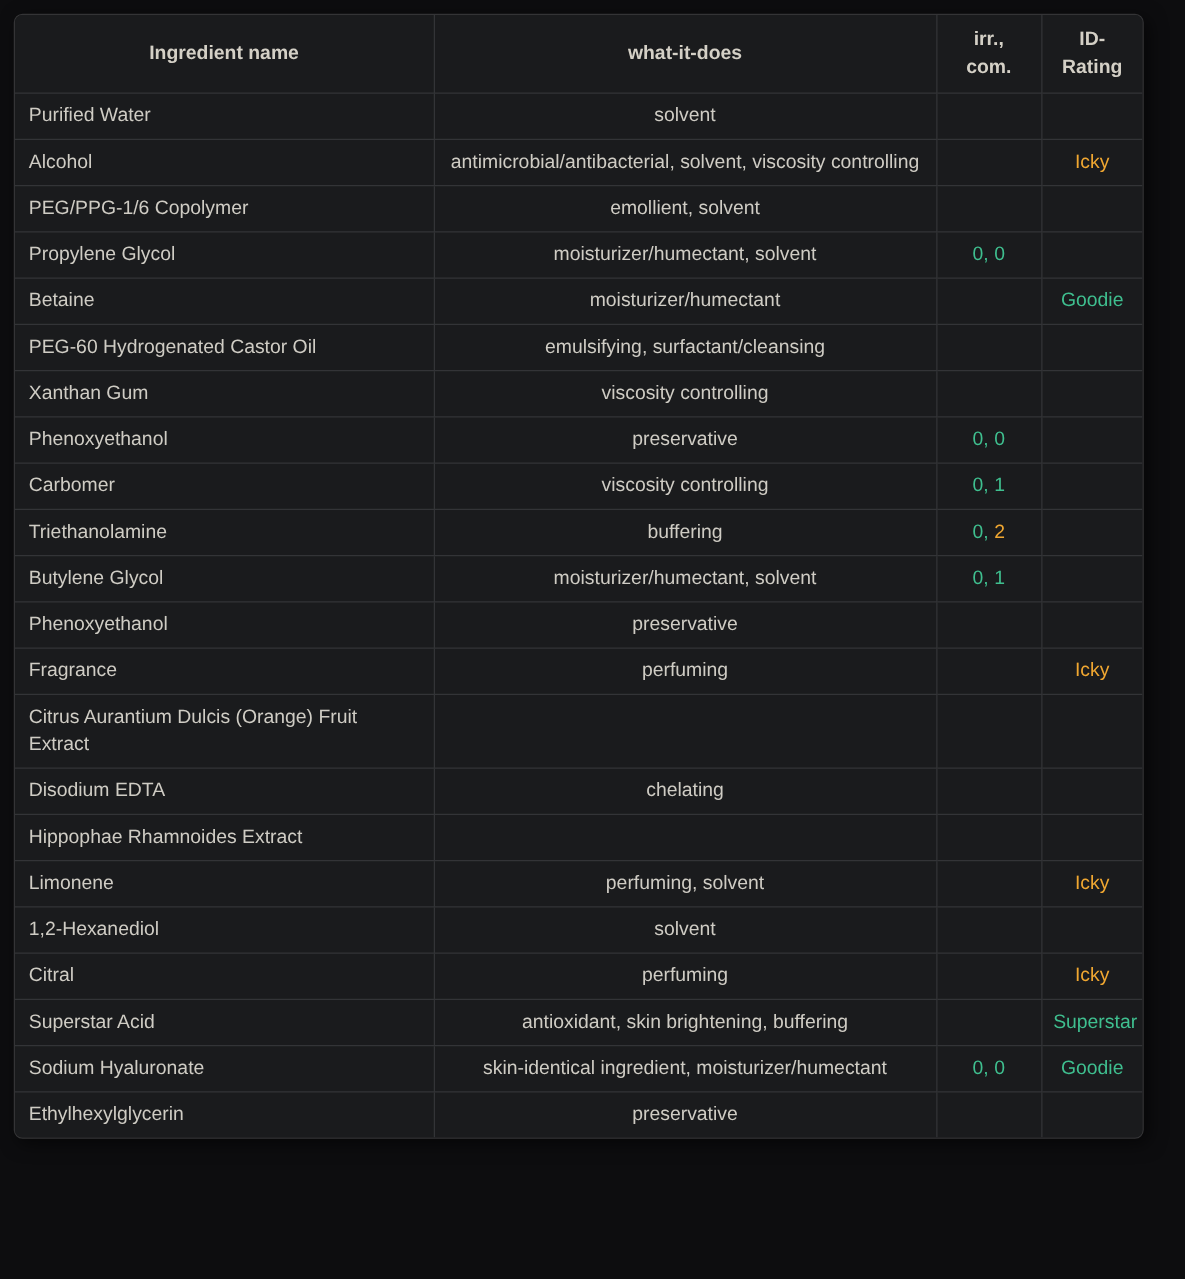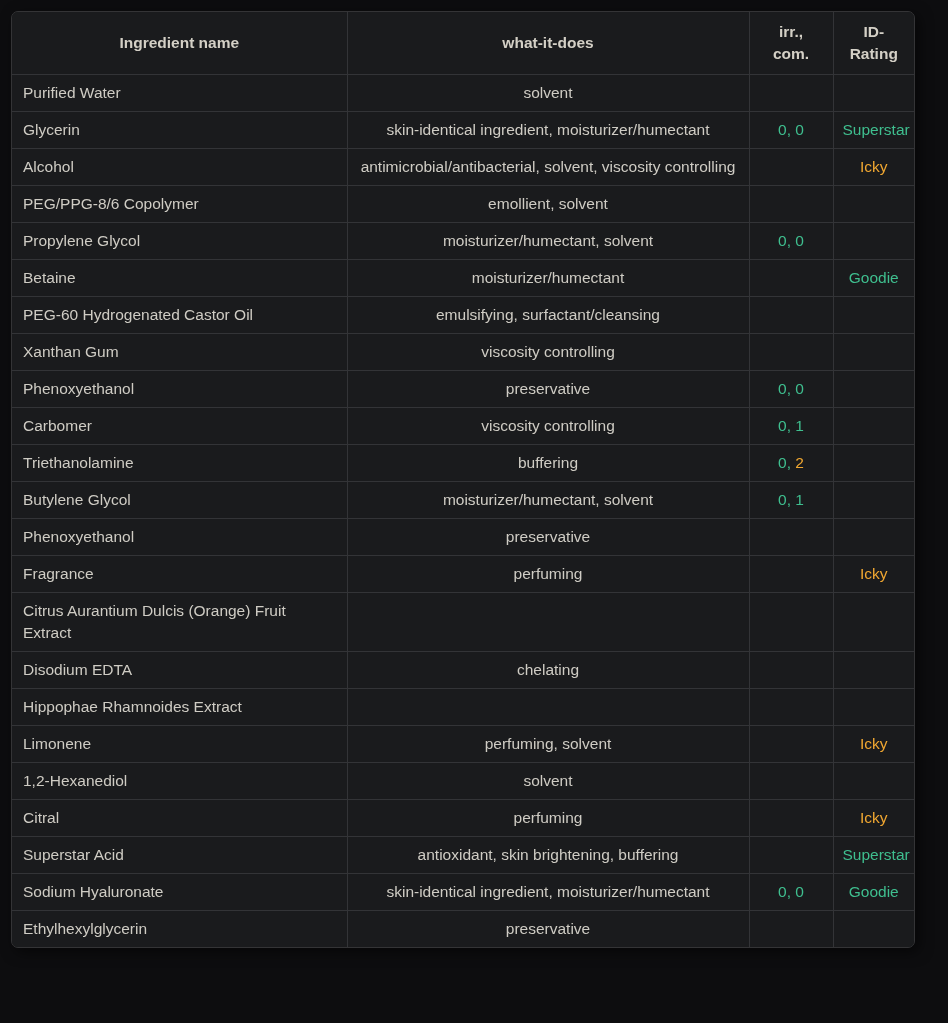"Glycerin" tr { html: <tr> <td>Glycerin</td> <td>skin-identical ingredient, moisturizer/humectant</td> <td><span>0,</span> <span>0</span></td> <td><span>Superstar</span></td> </tr> -> none }
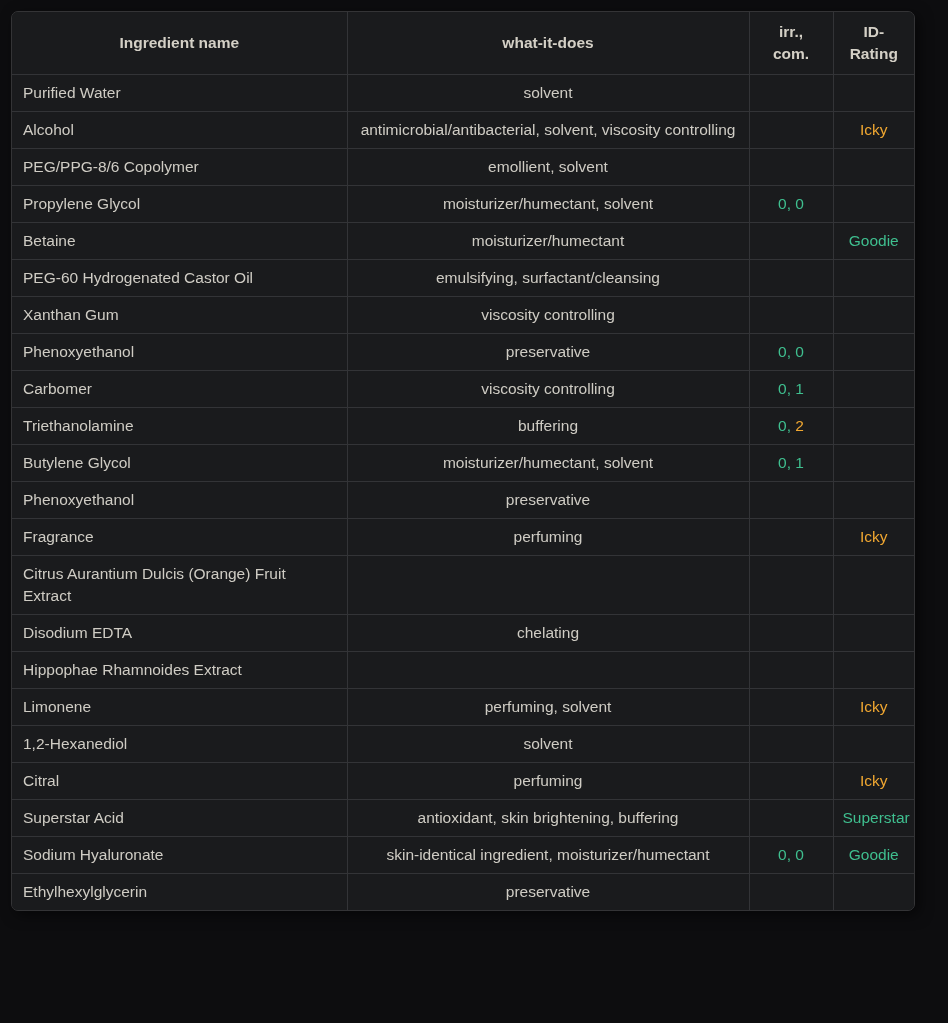"PEG/PPG-8/6 Copolymer" td.name { text: PEG/PPG-8/6 -> PEG/PPG-1/6 }
